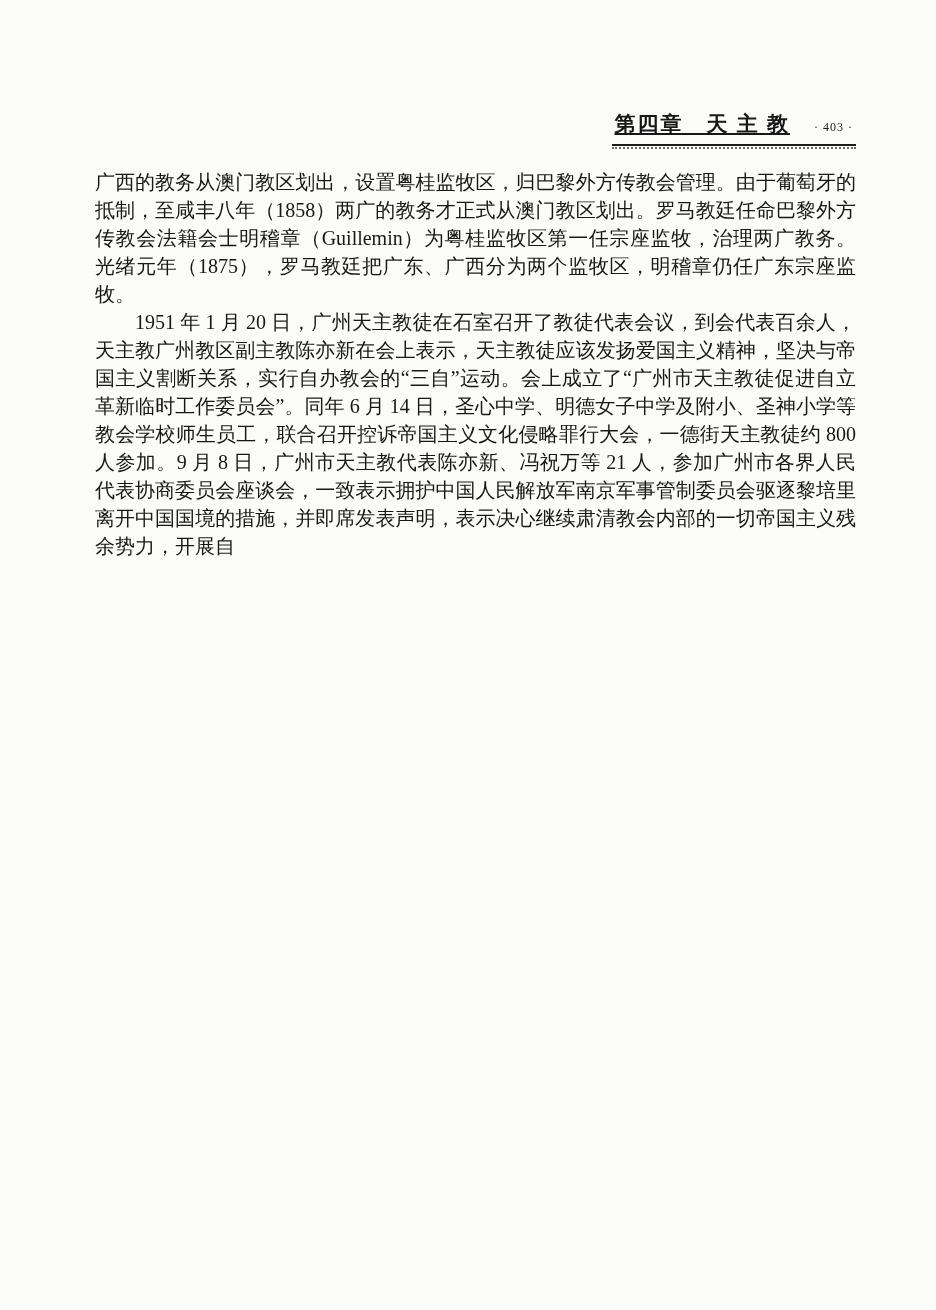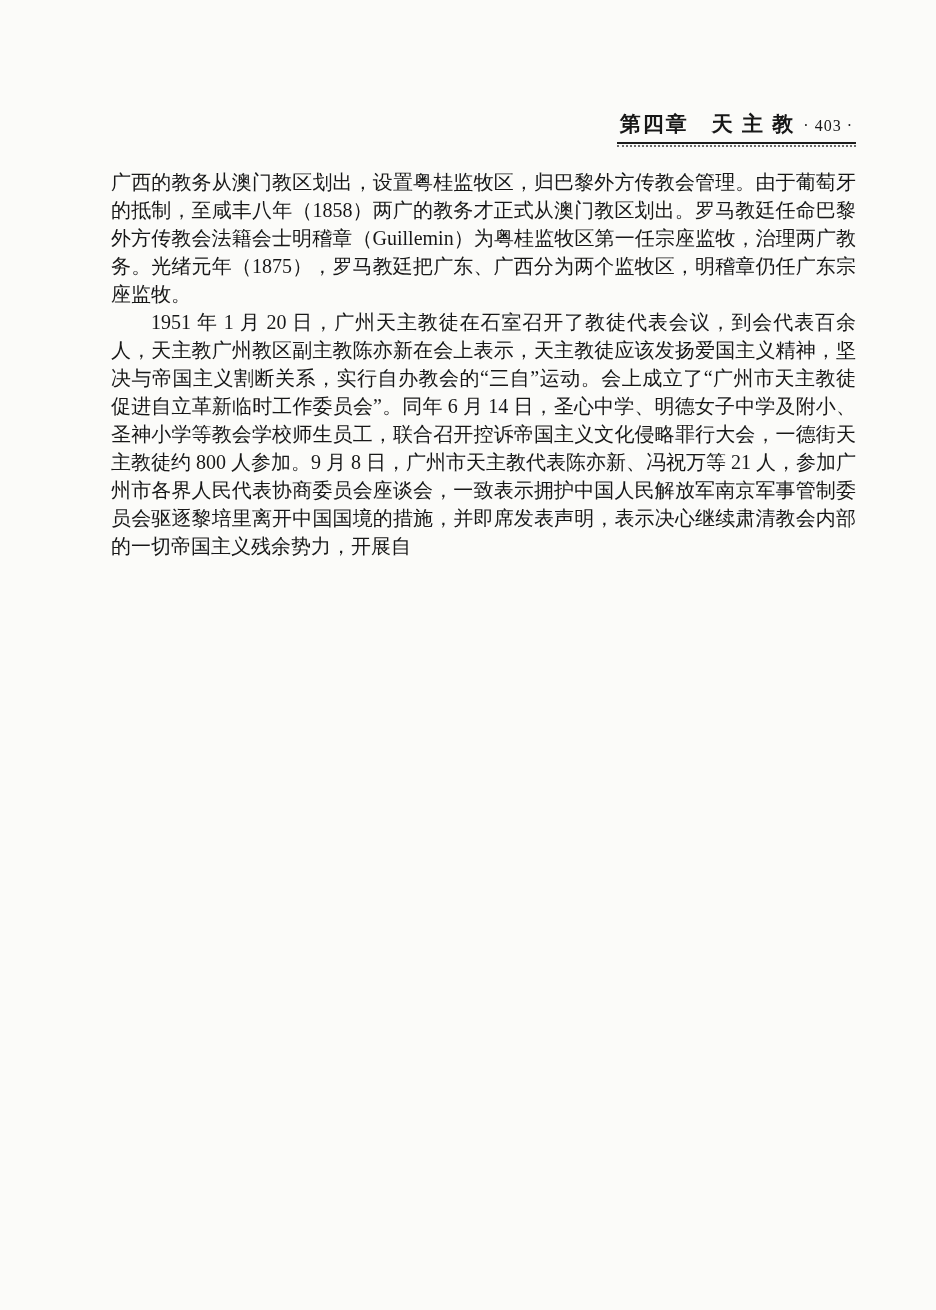"第四章 天 主 教" .chapter { text-decoration: none -> underline }
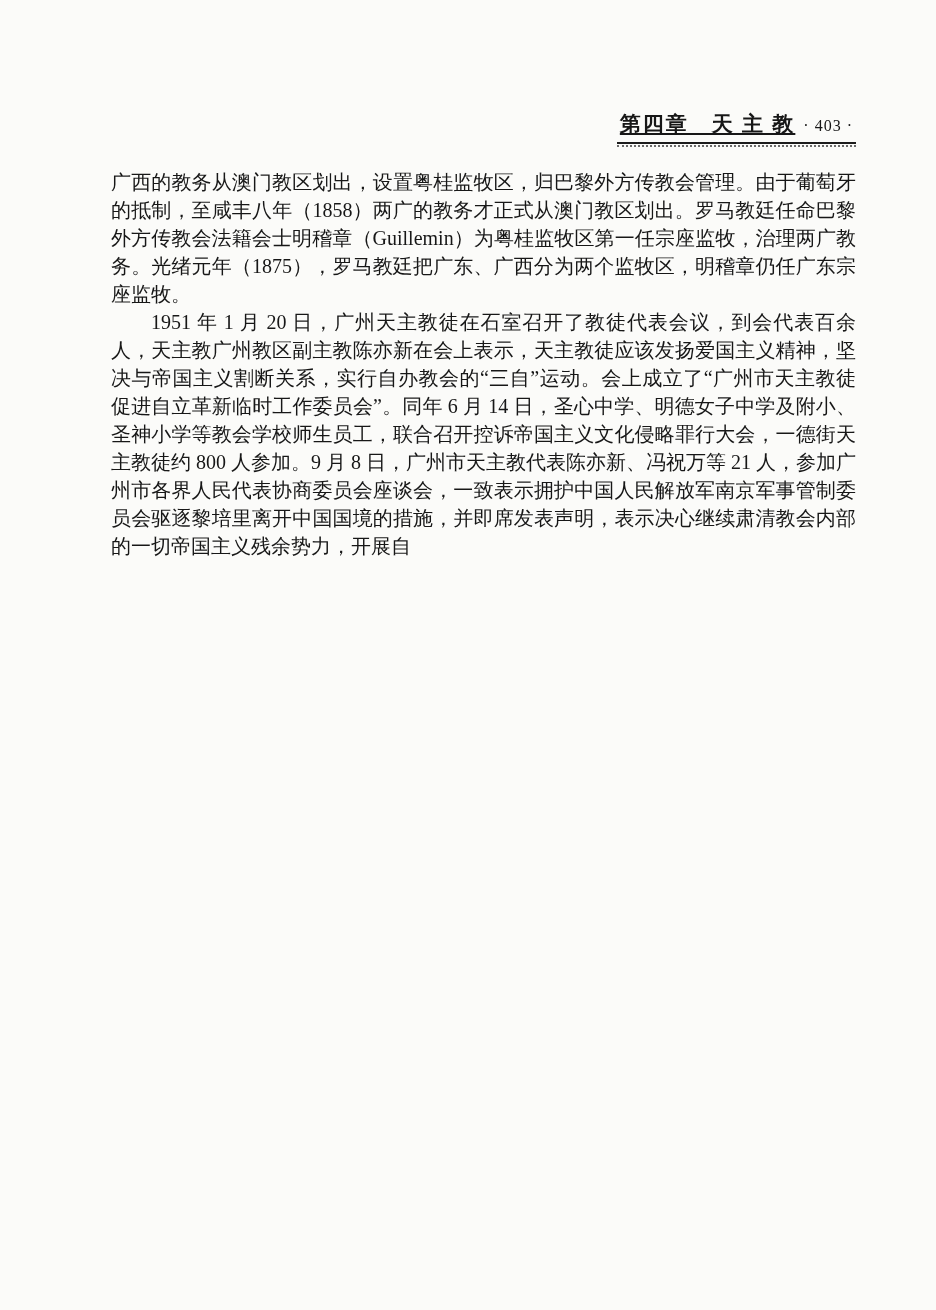"· 403 ·" .pagenum { font-size: 16px -> 12px; margin-left: 8px -> 24px }
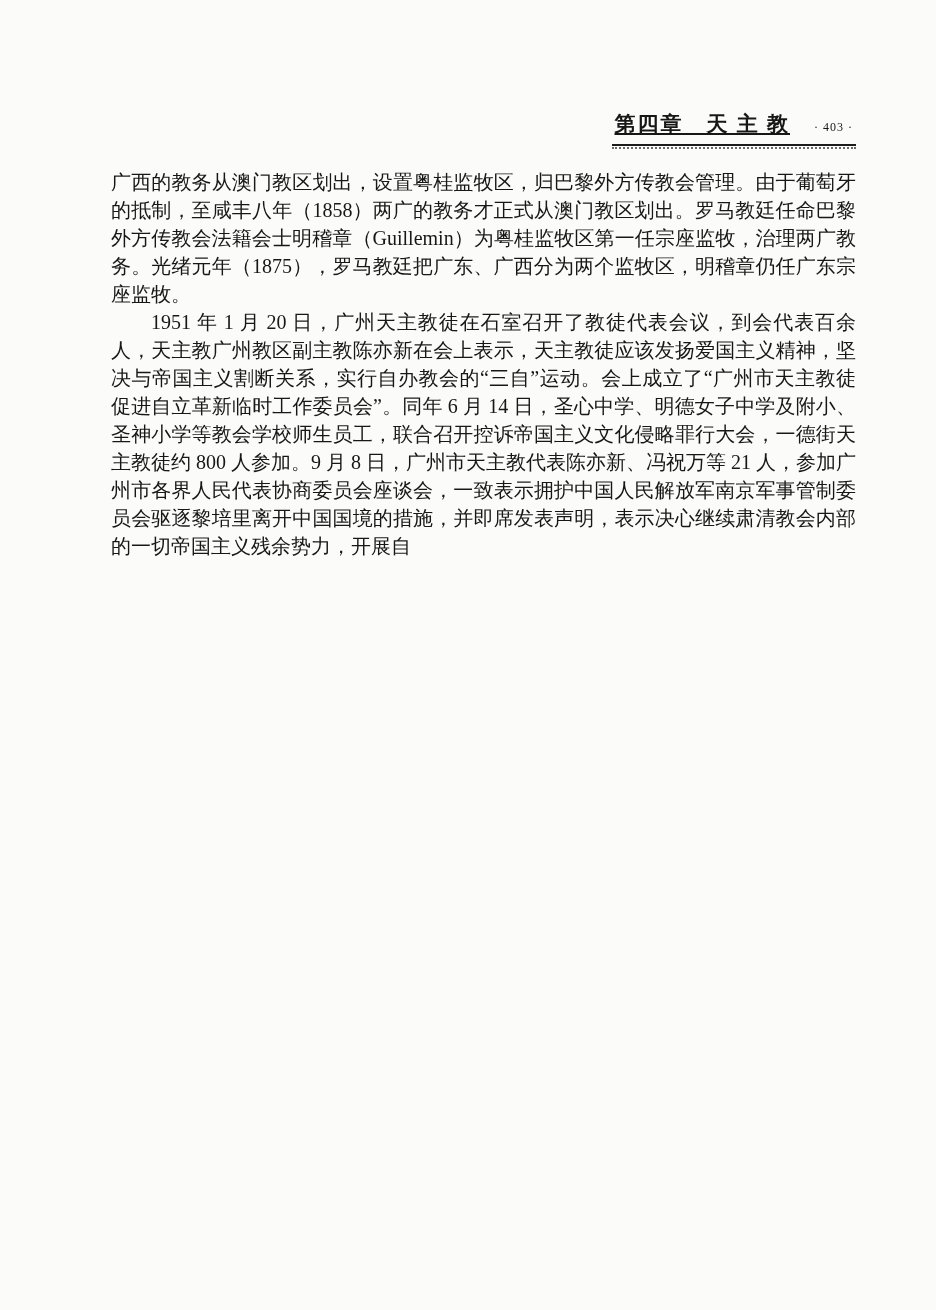"广西的教务从澳门教区划出，设置粤桂监牧区，归巴黎外方传教会管理。由于葡萄牙的抵制" .body-text { margin-left: 16px -> none }
